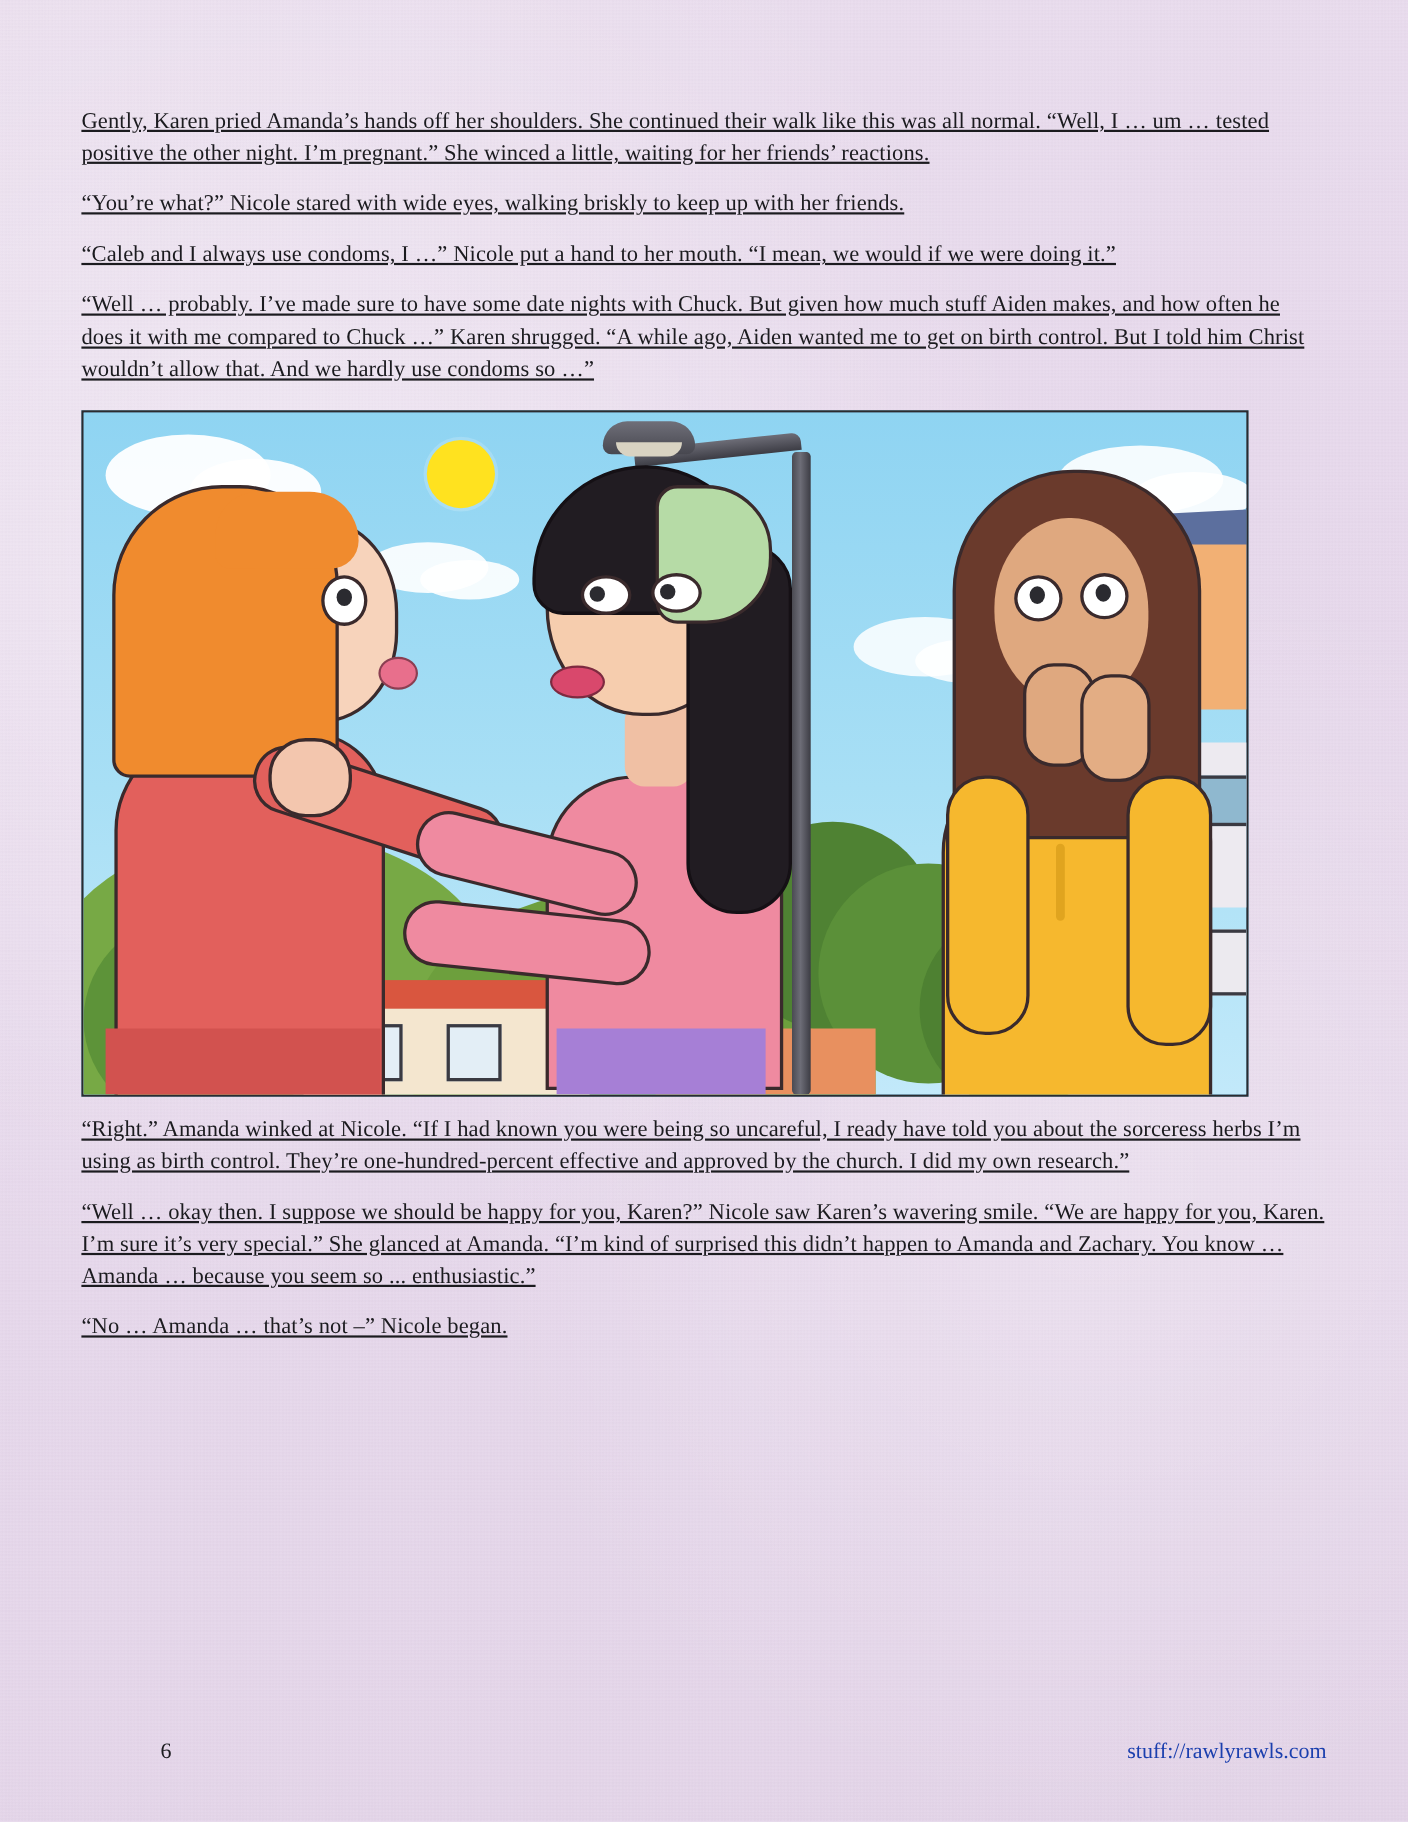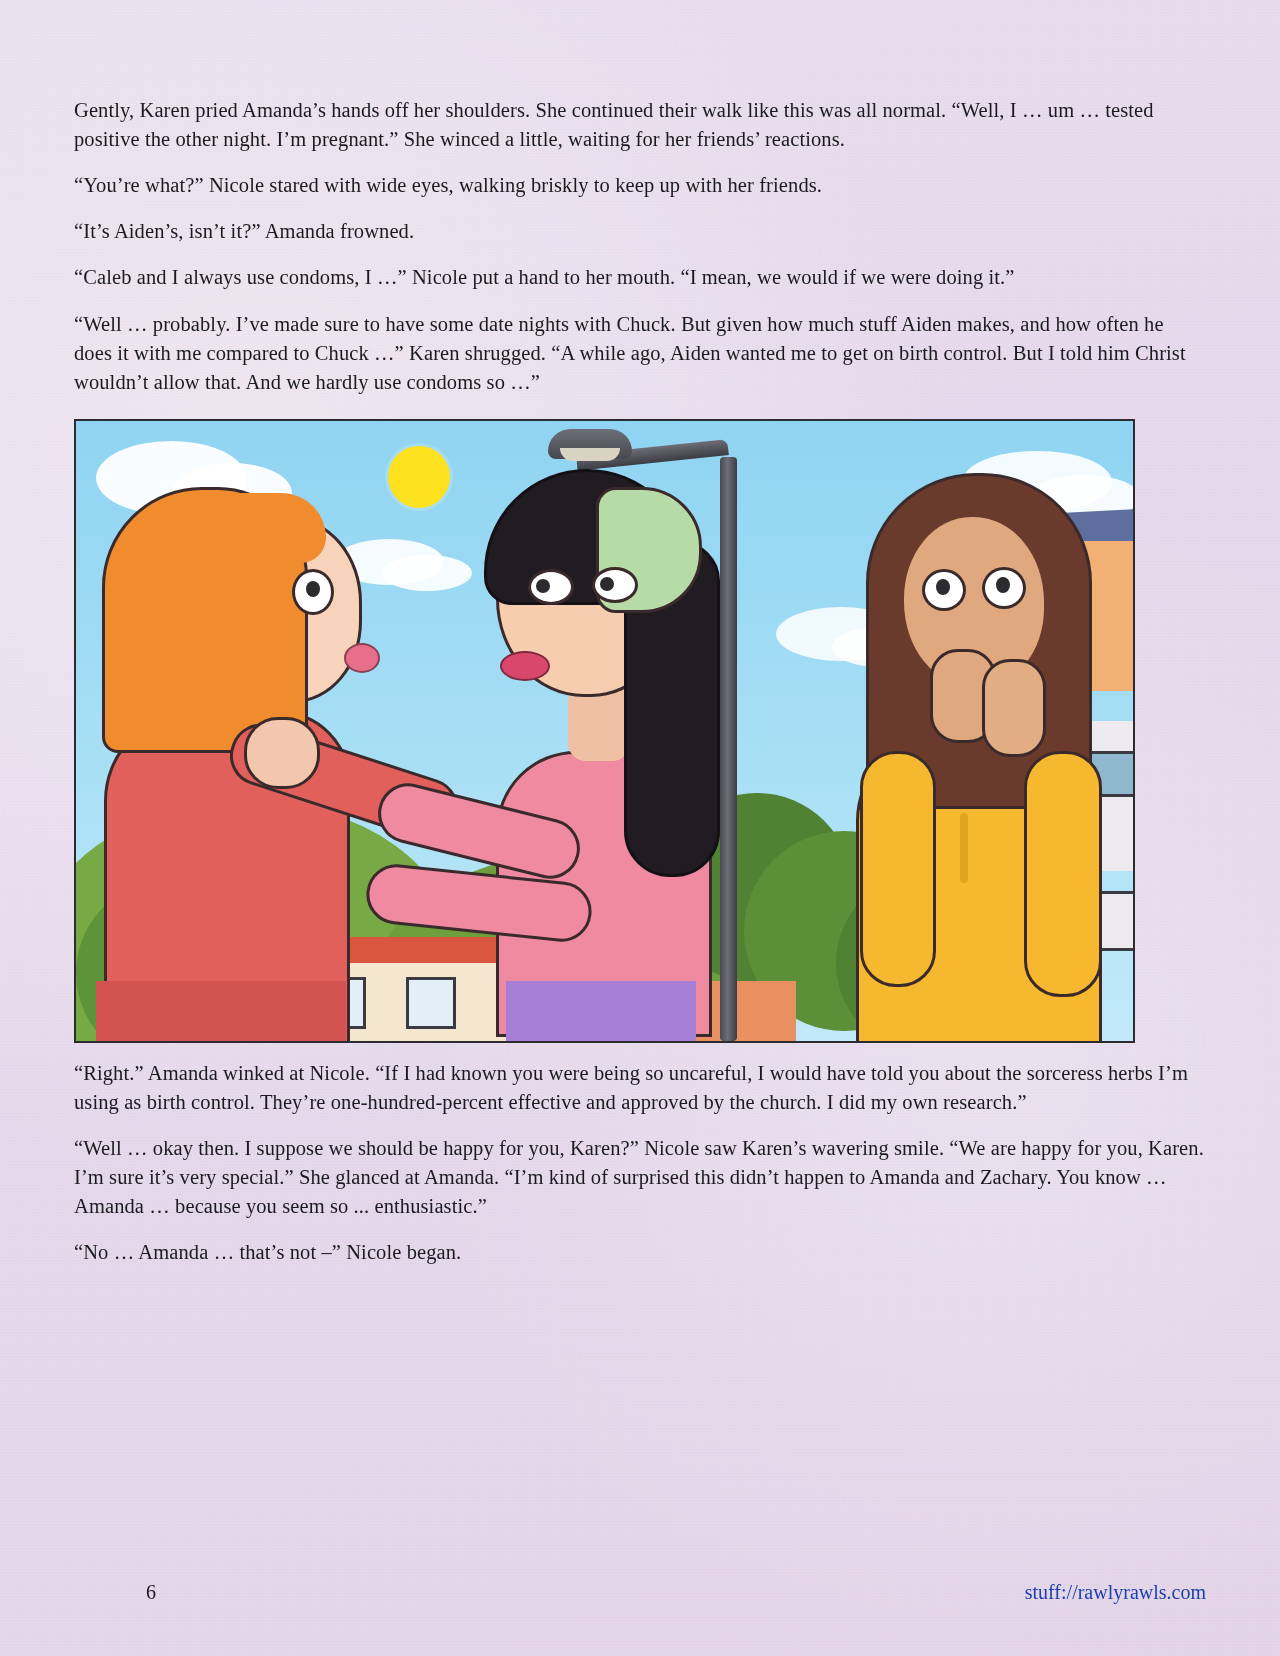"Gently, Karen pried Amanda’s hands" .body-text { text-decoration: none -> underline }
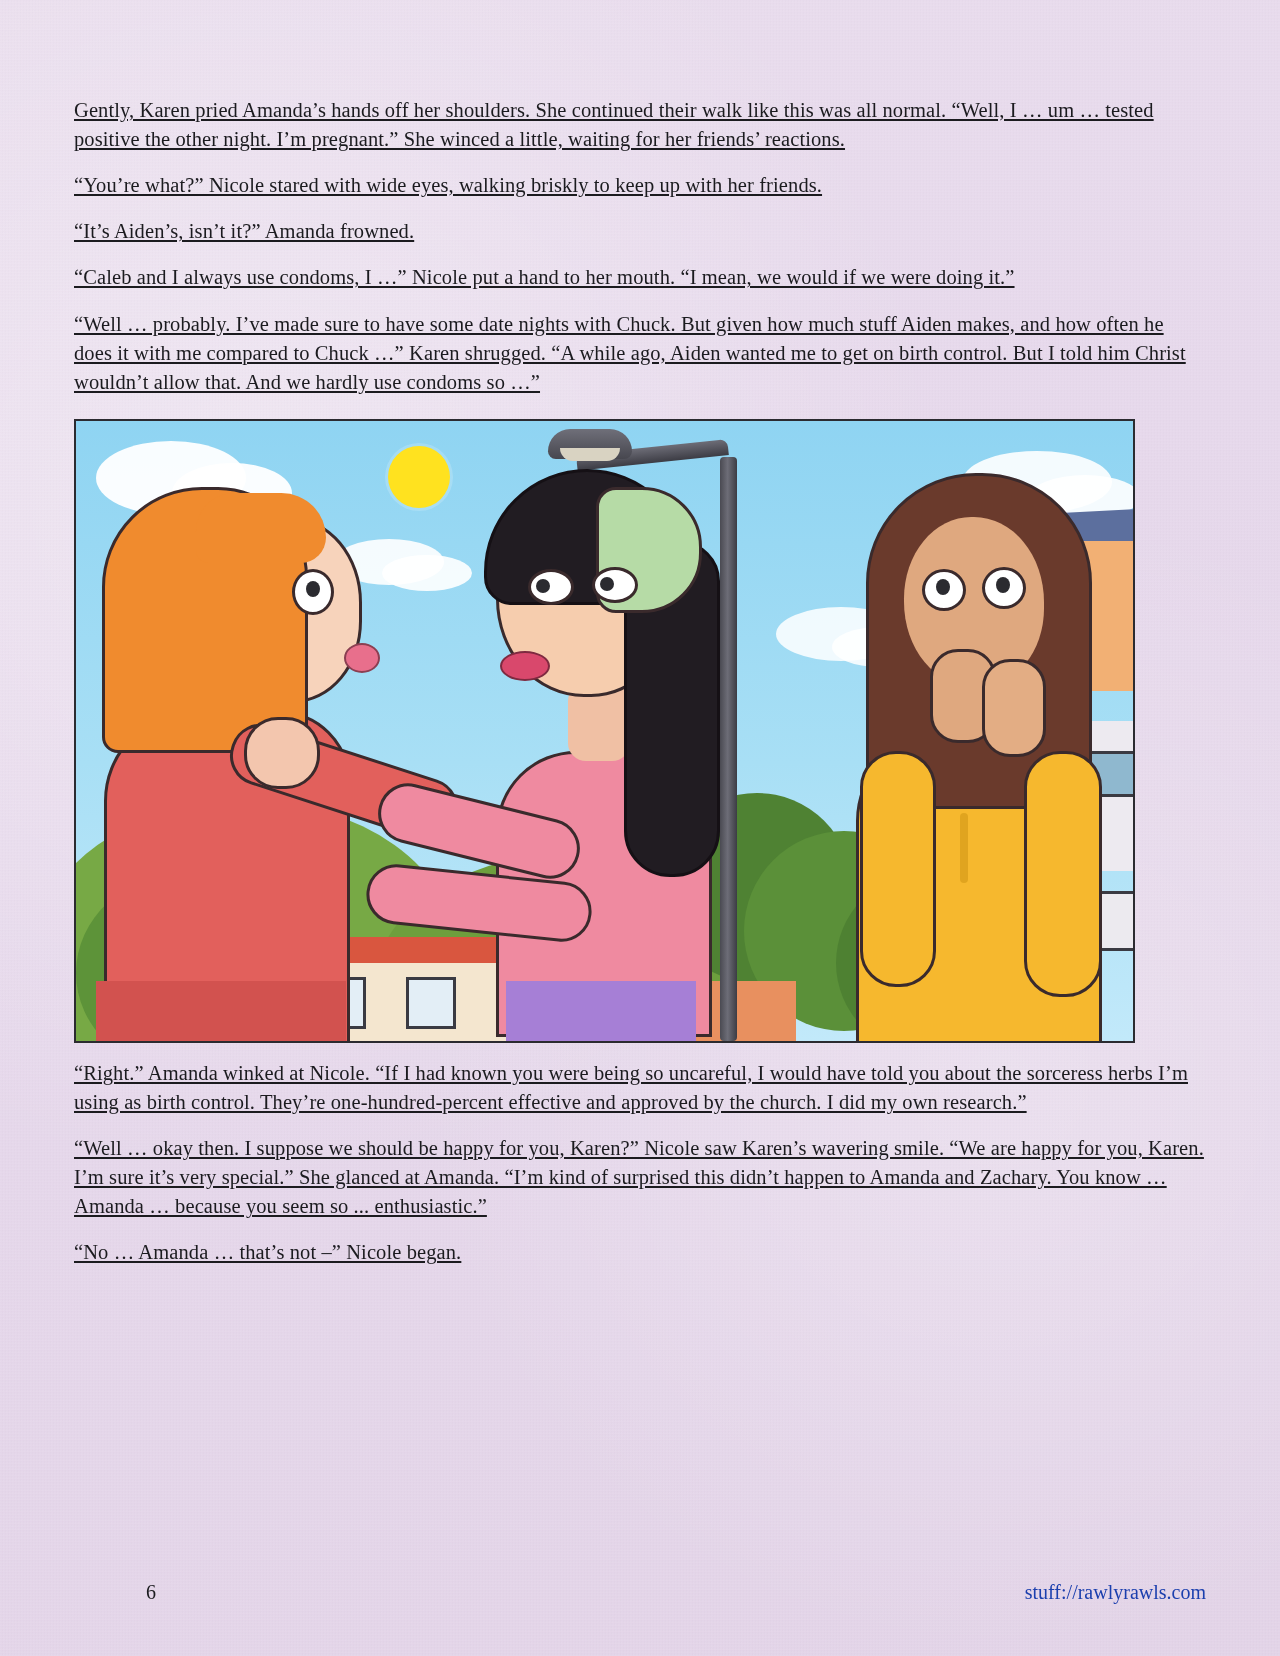"“It’s Aiden’s, isn’t it?” Amanda" p { html: <p>“It’s Aiden’s, isn’t it?” Amanda frowned.</p> -> none }
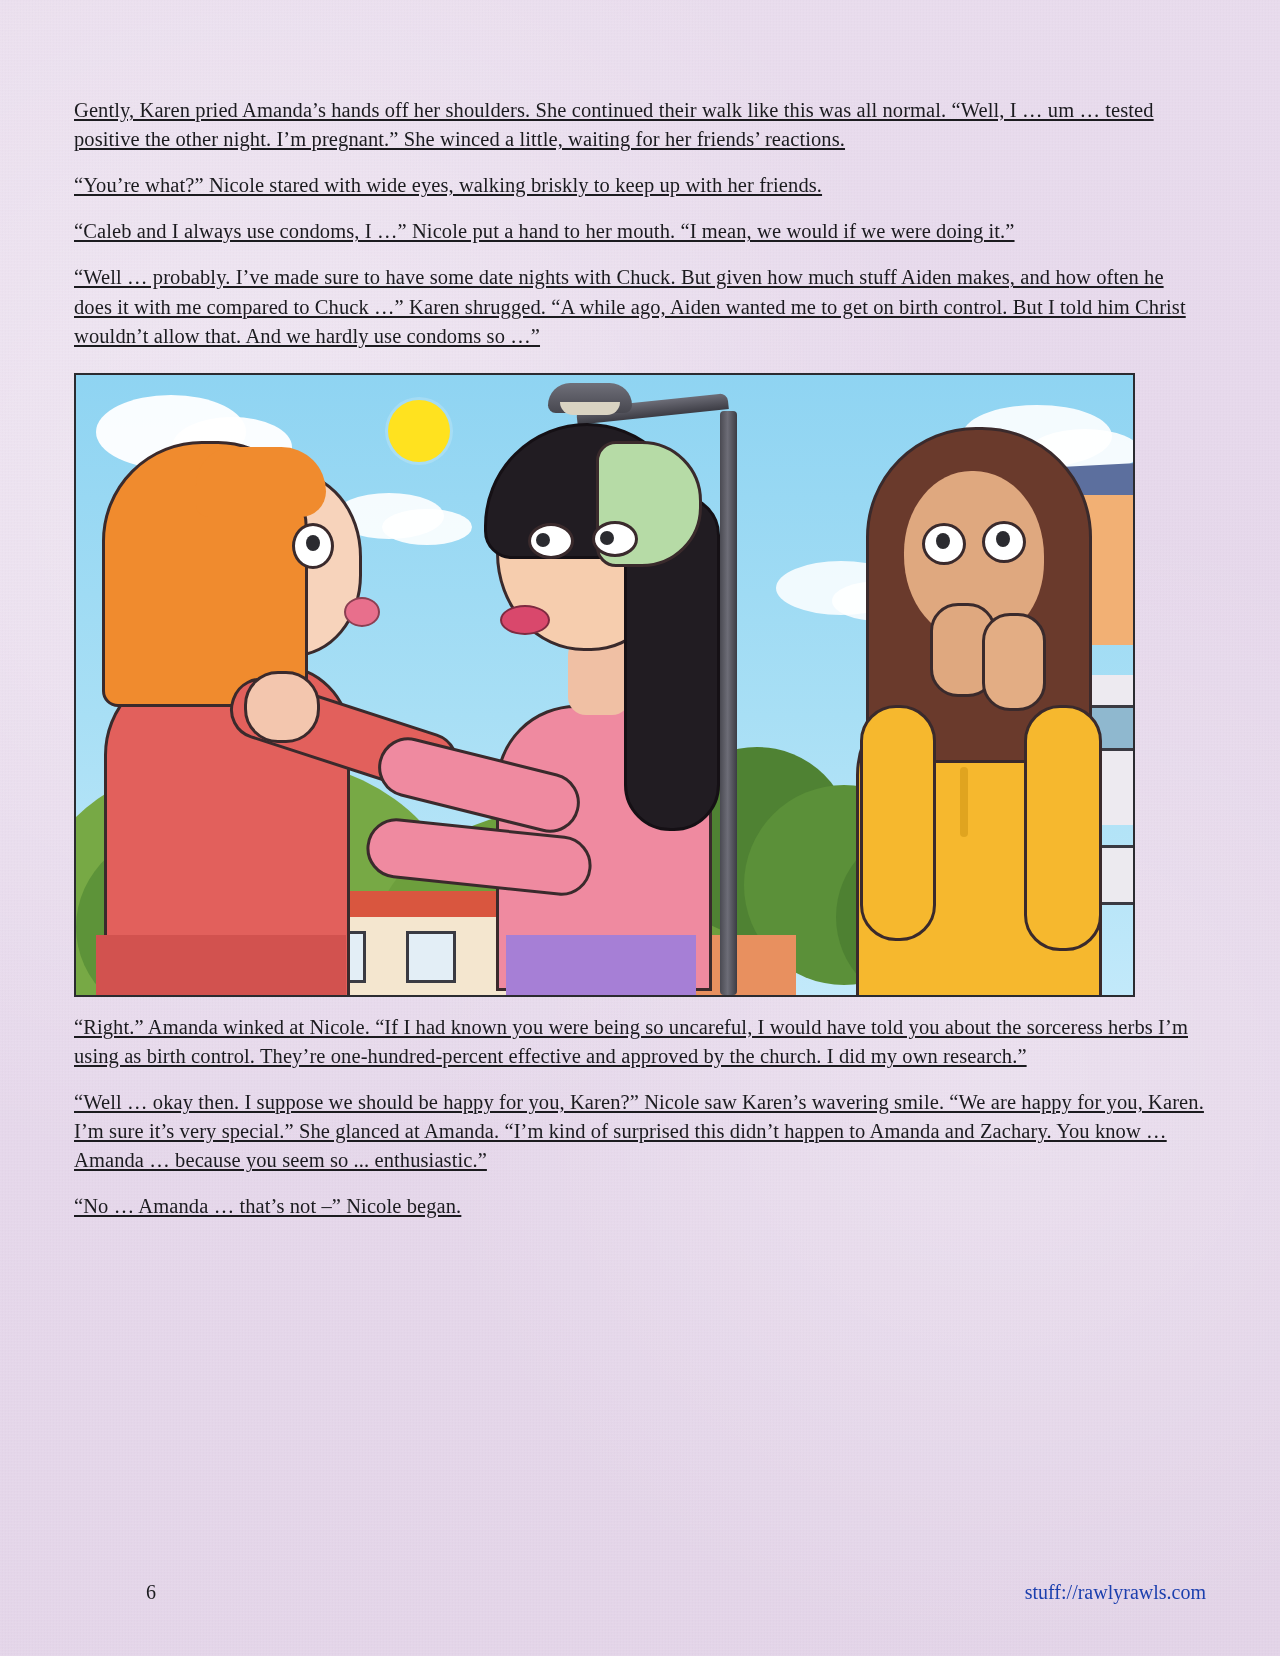"“Right.” Amanda winked at Nicole." p { text: would -> ready }
